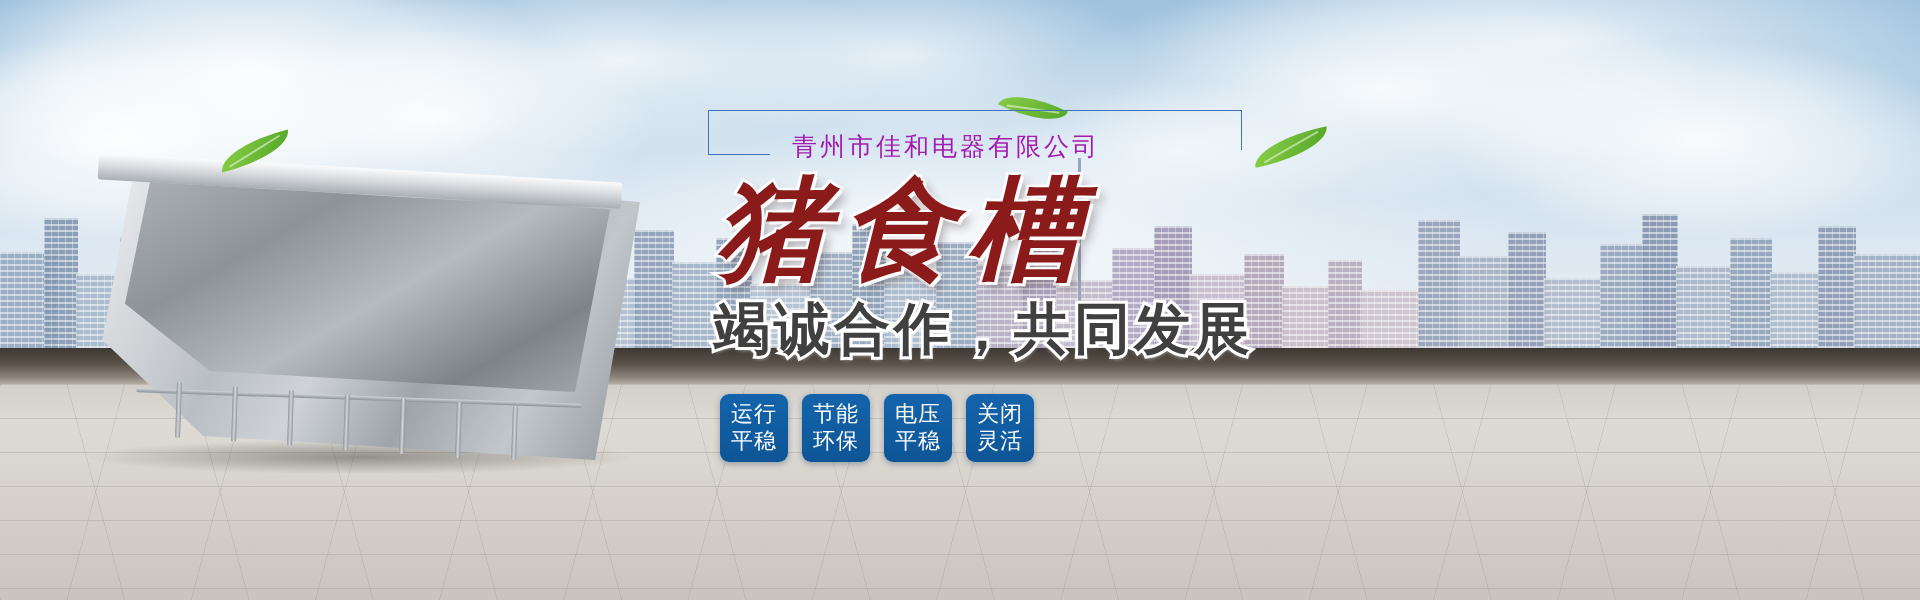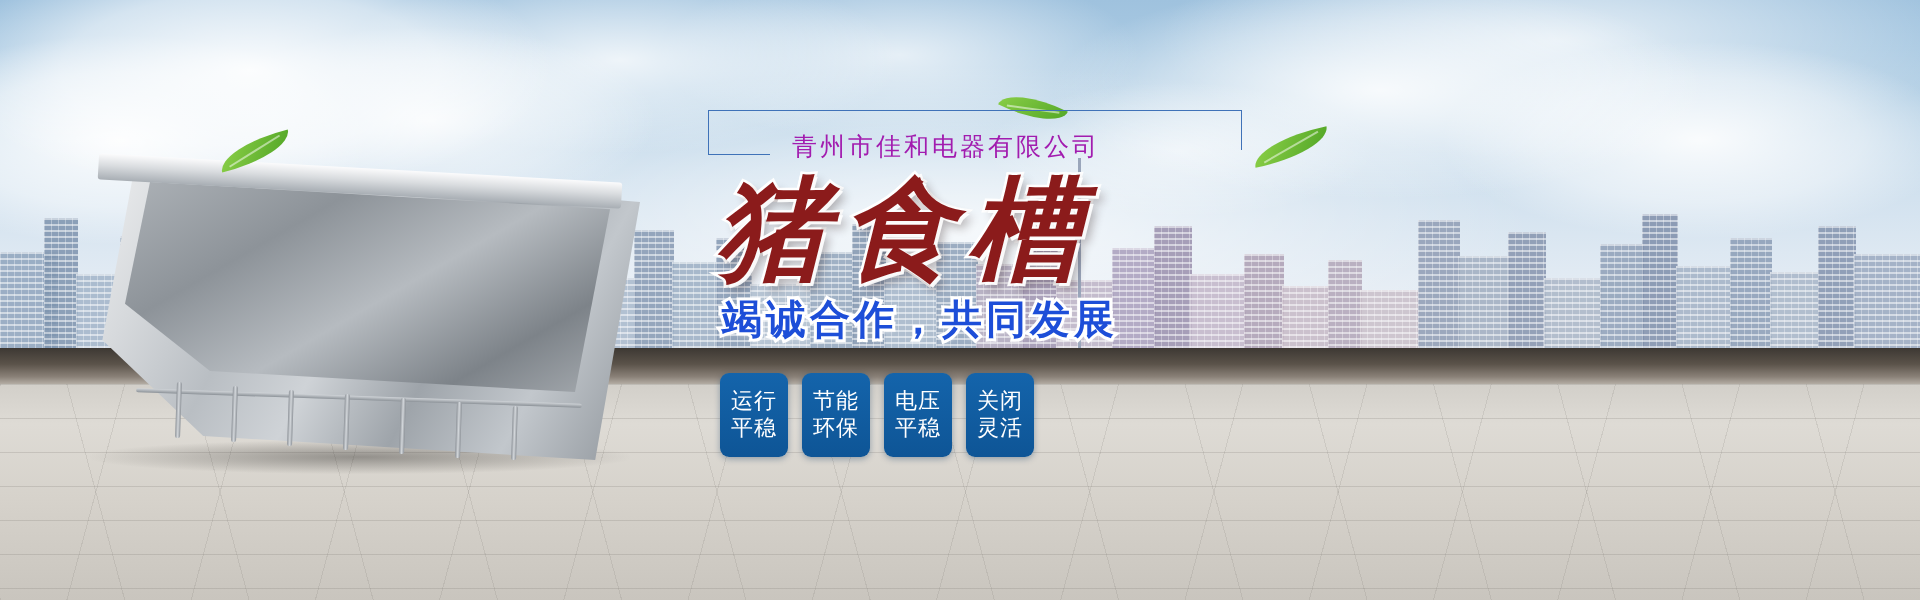"竭诚合作，共同发展" .sub-title { color: #1d4ed8 -> #404040; font-size: 40px -> 56px; margin-left: 32px -> 24px }
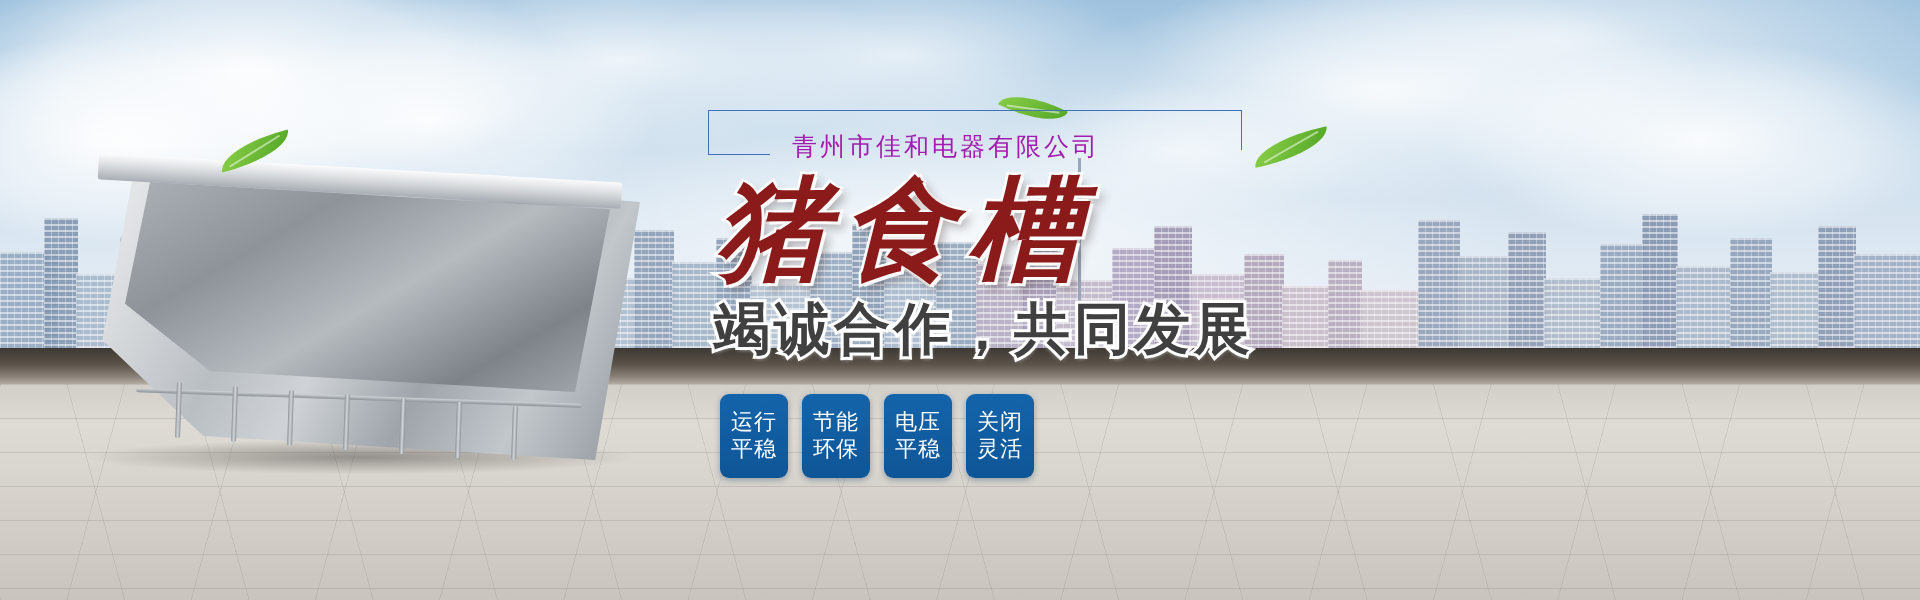"运行" .badge { height: 84px -> 68px }
